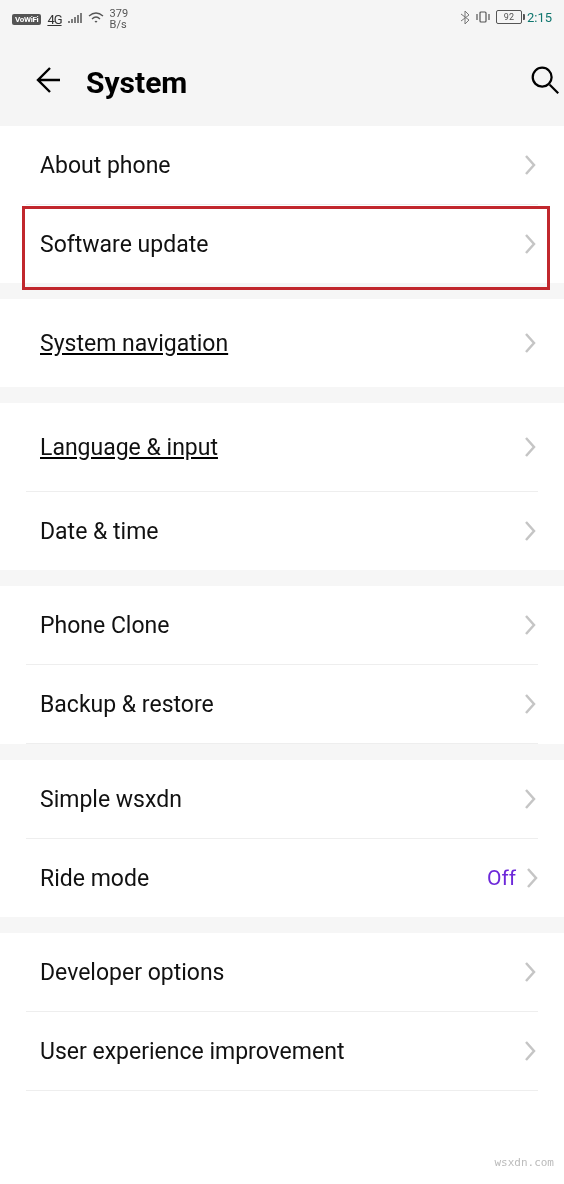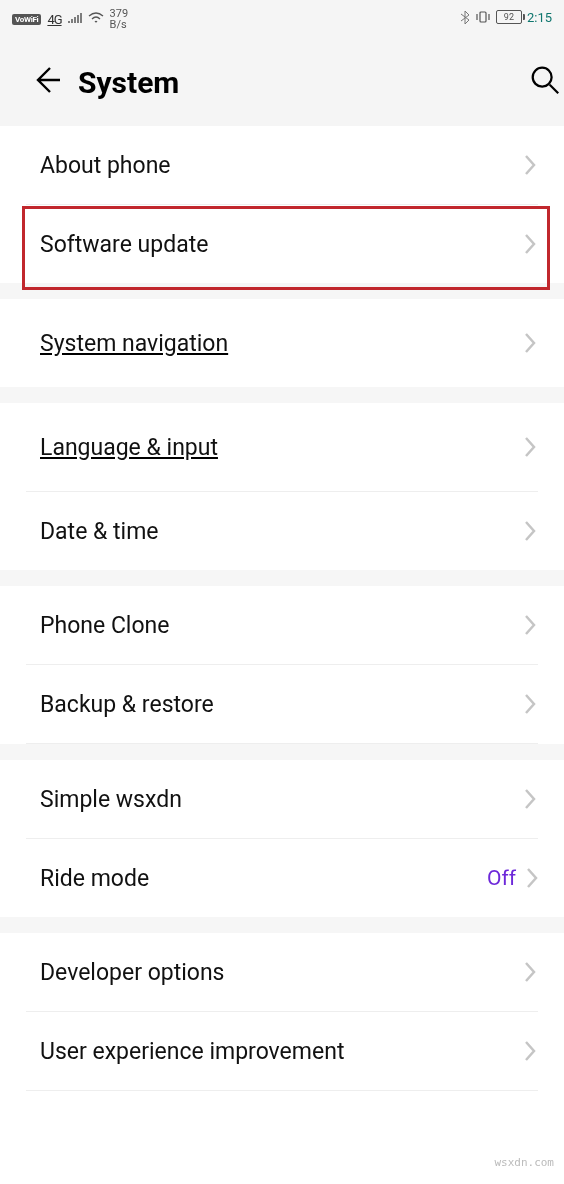"System" .header { gap: 14px -> 22px }
